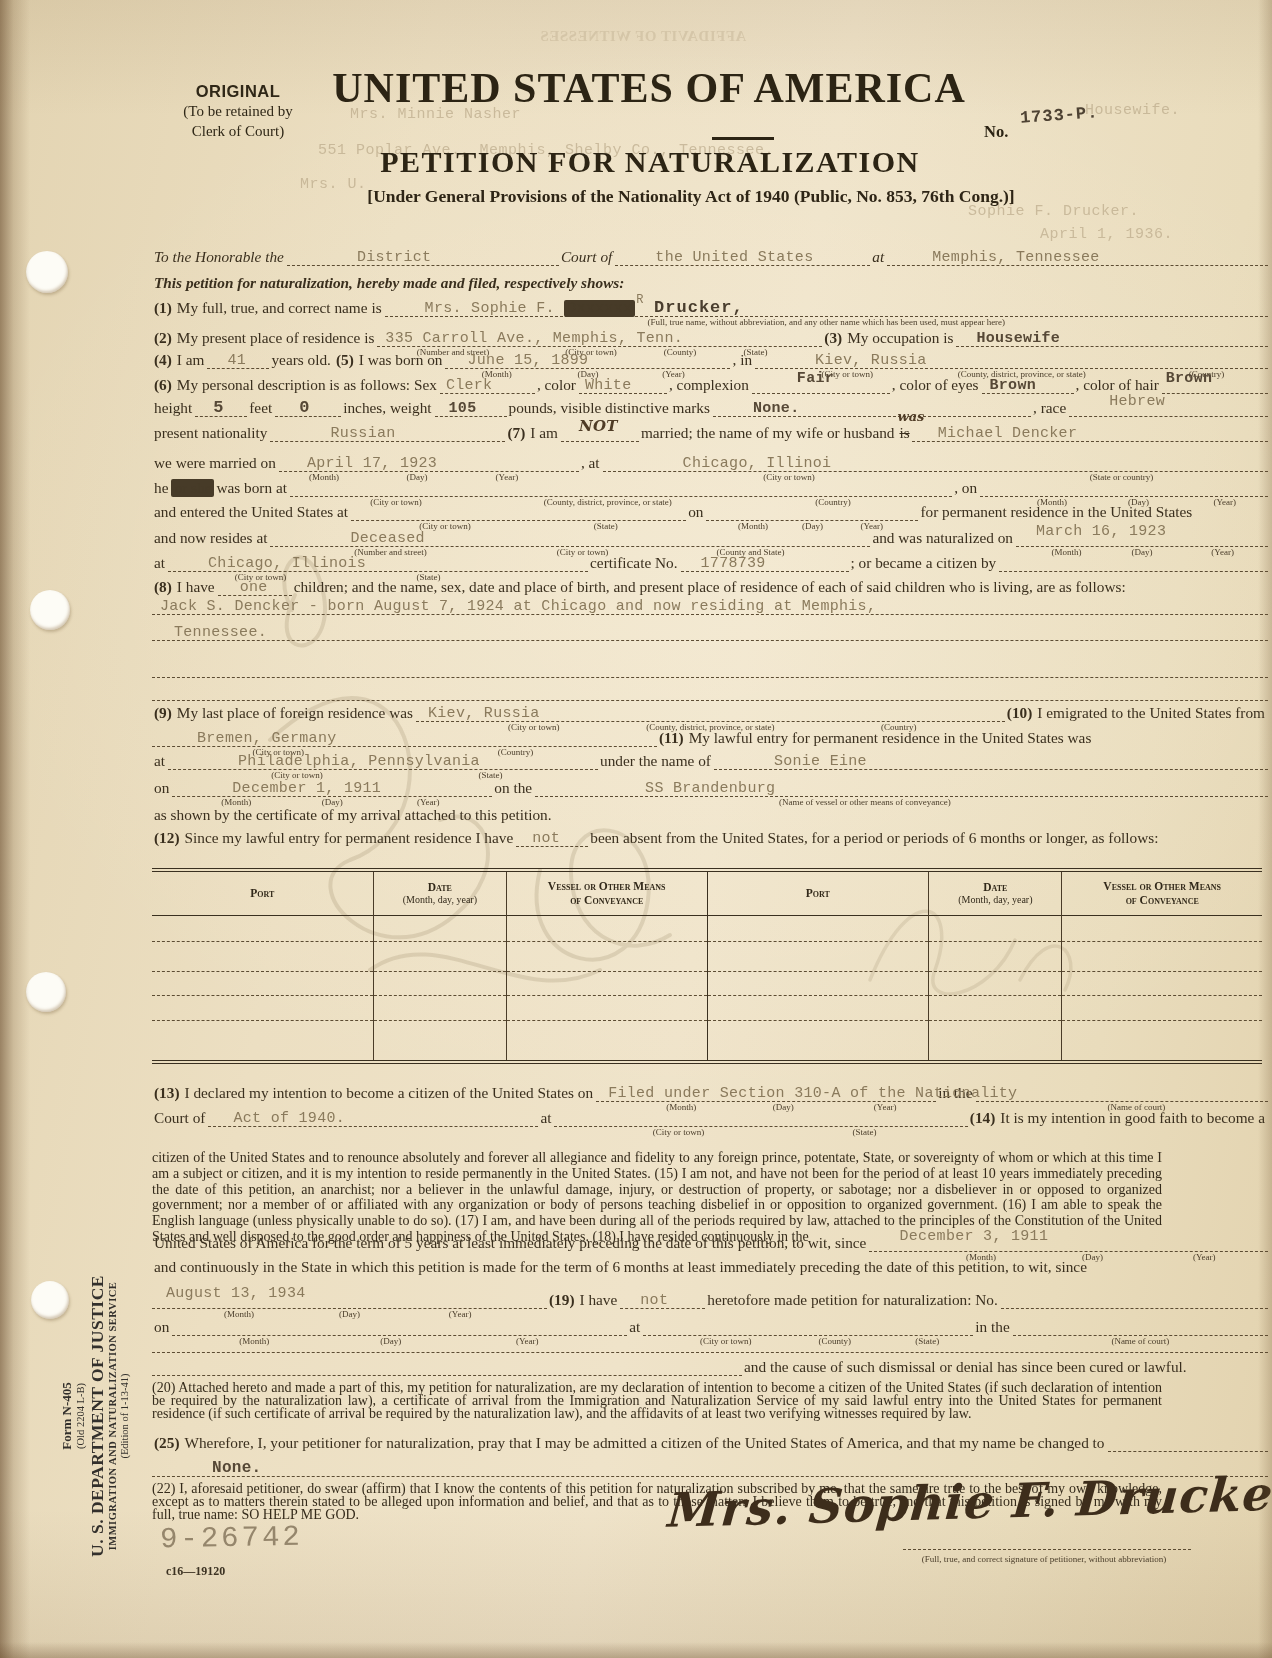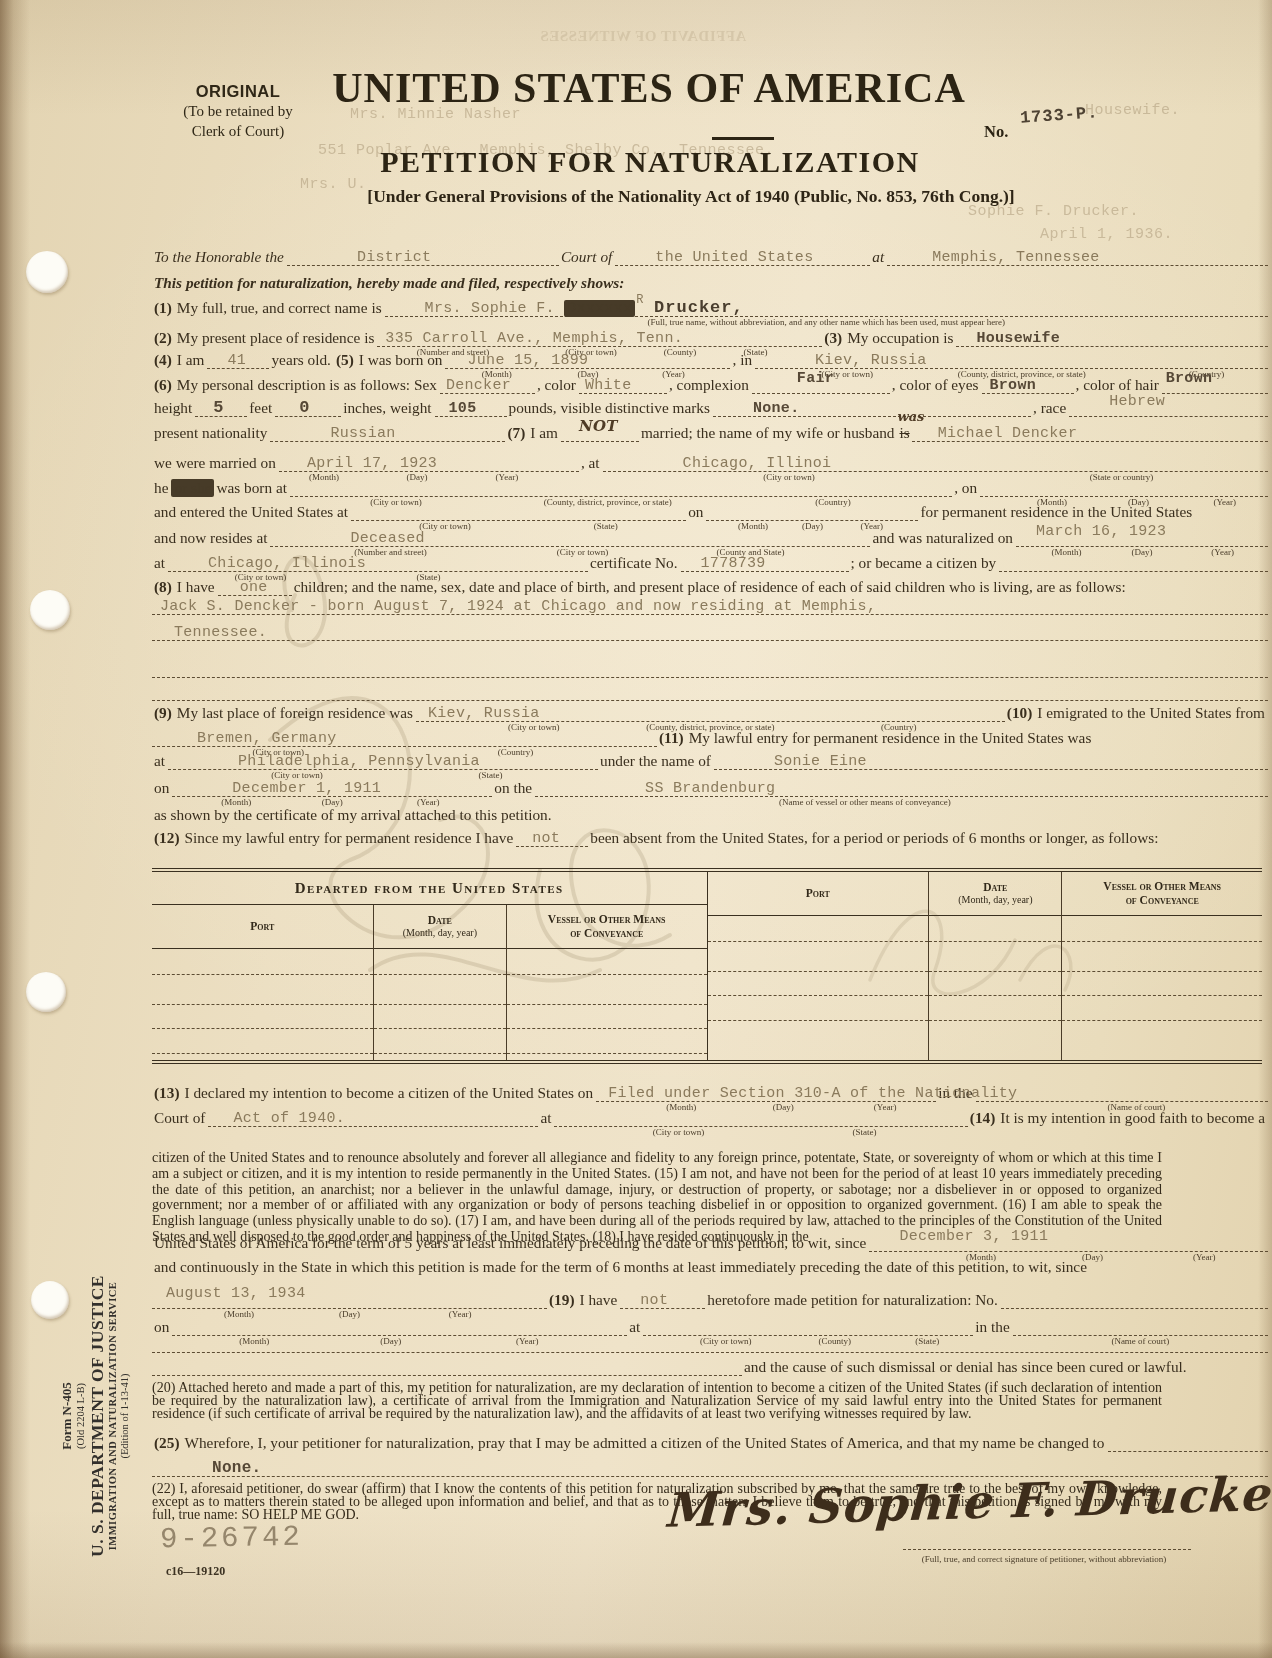"Dencker" span.tv { text: Dencker -> Clerk }
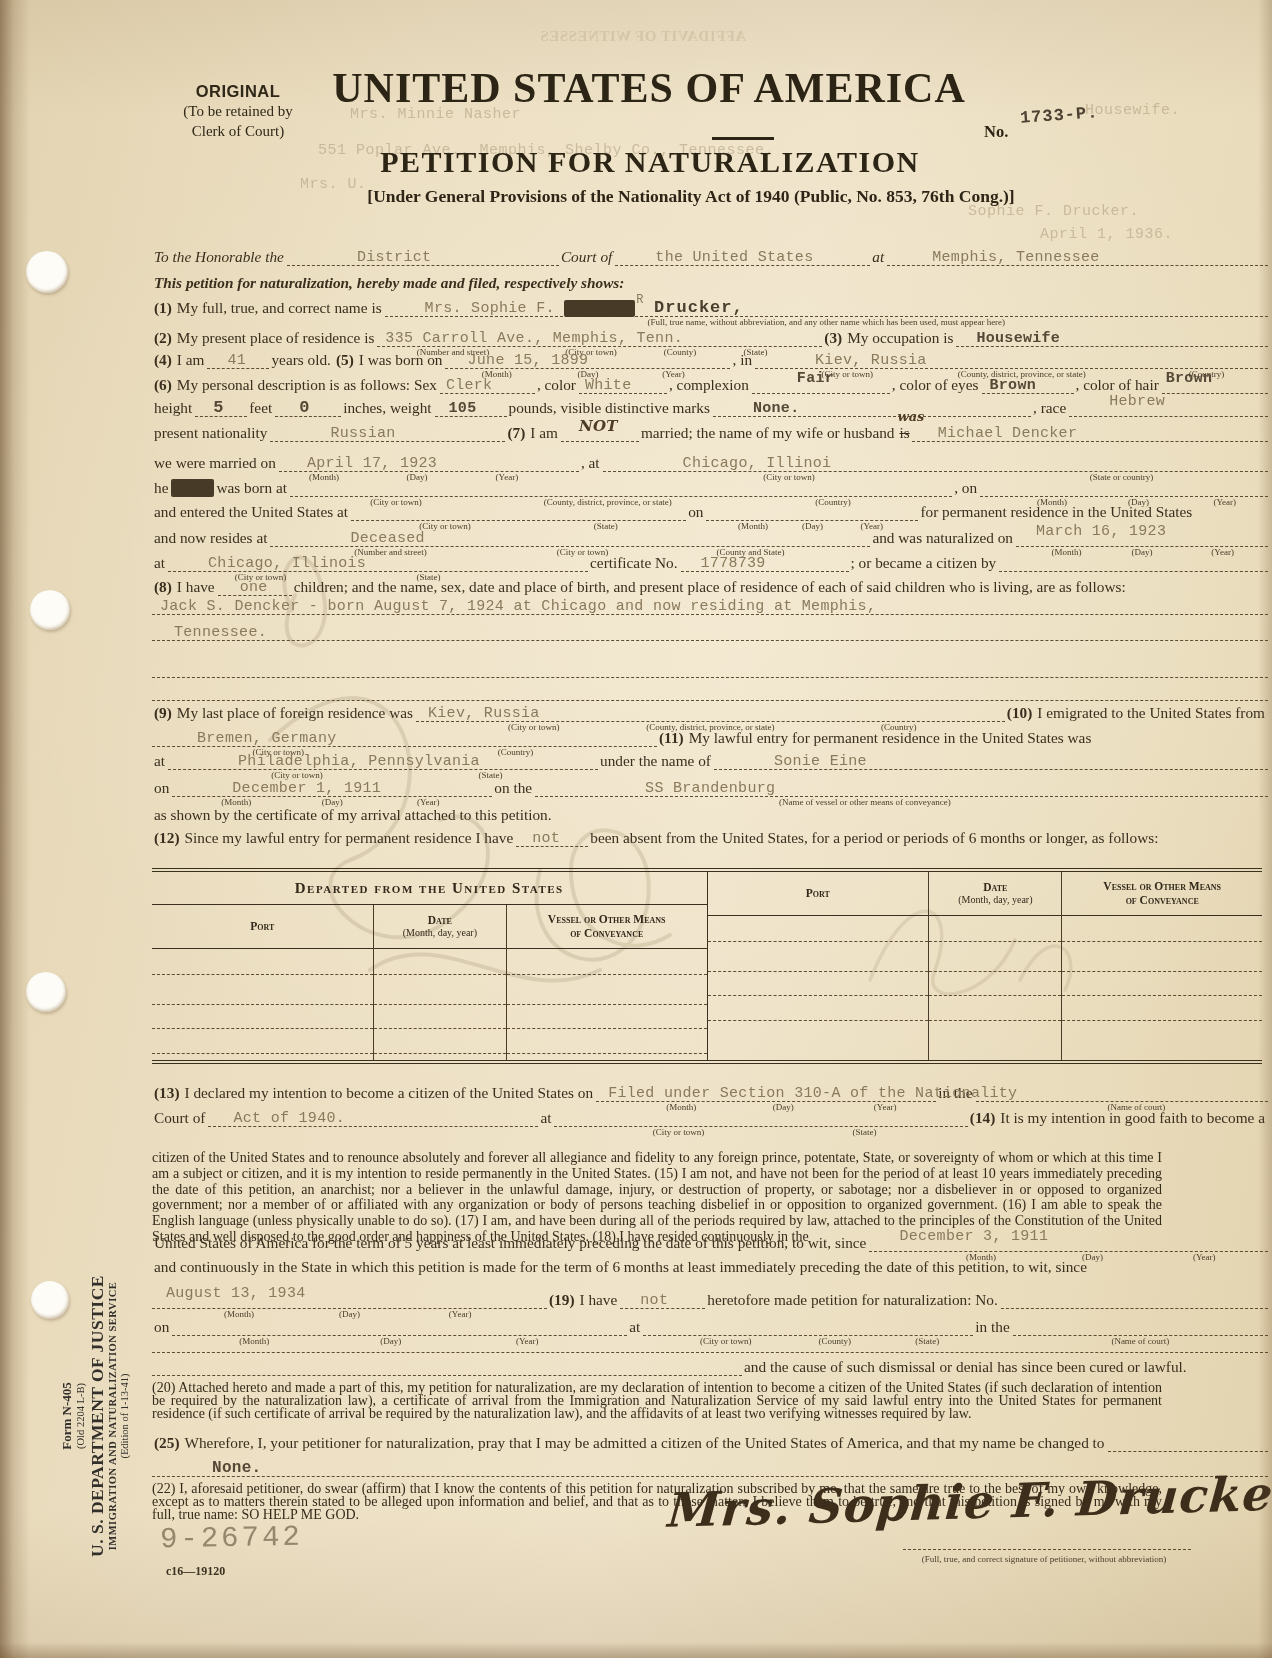"Departed from the United States" div.ttl { html: <div>Departed from the United States</div> -> none }
